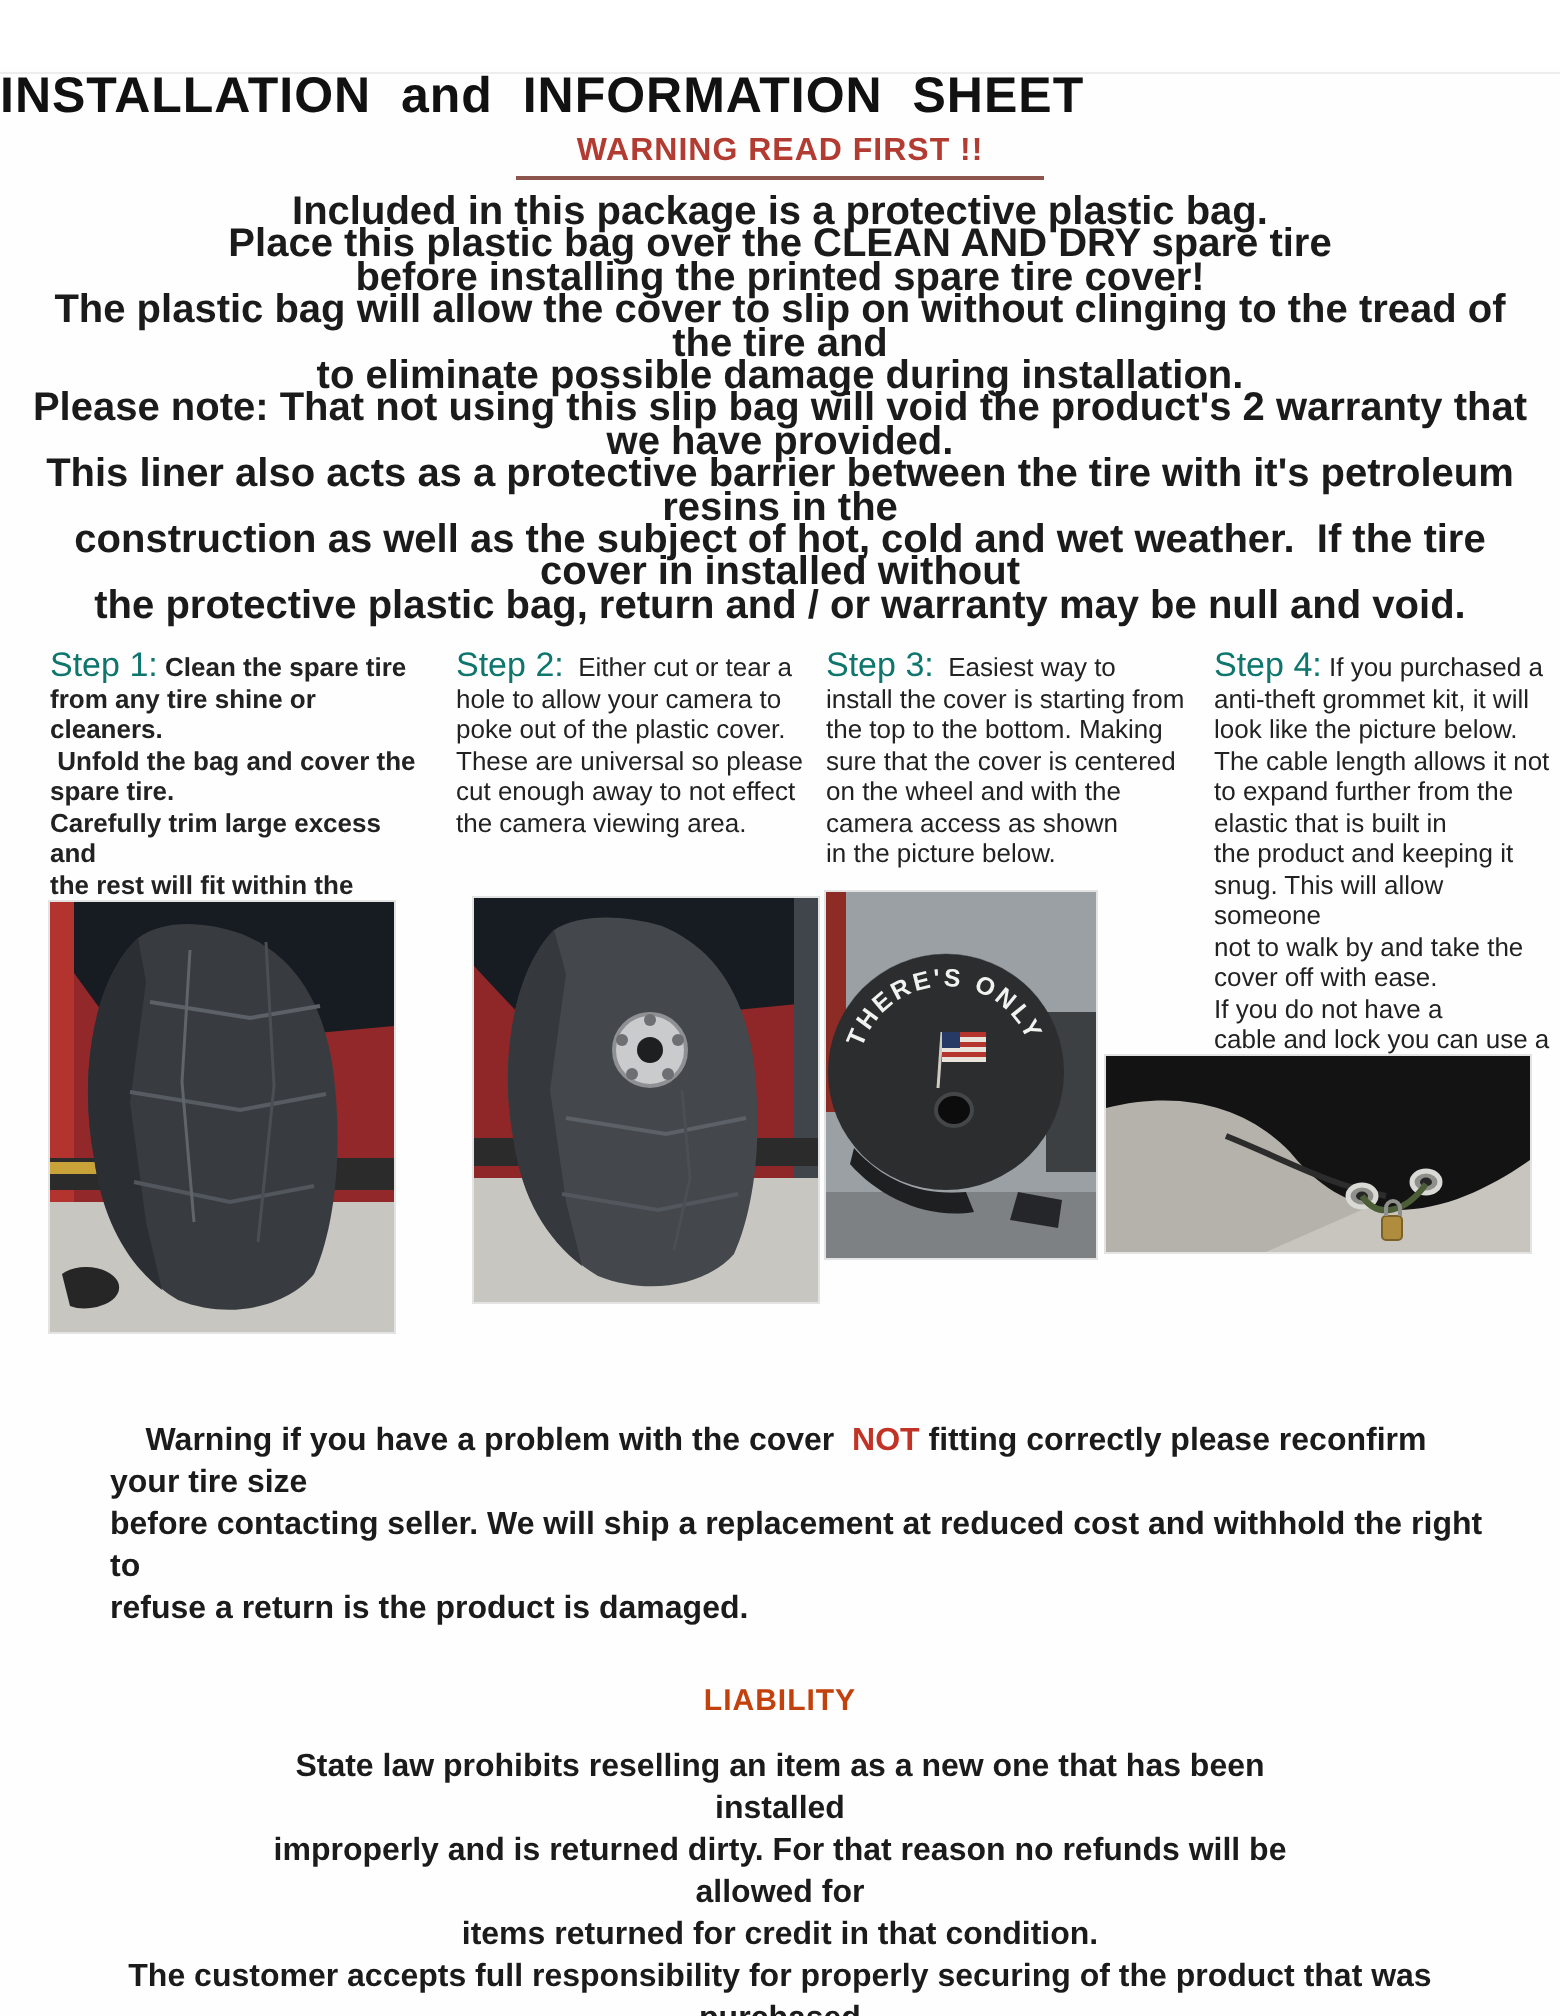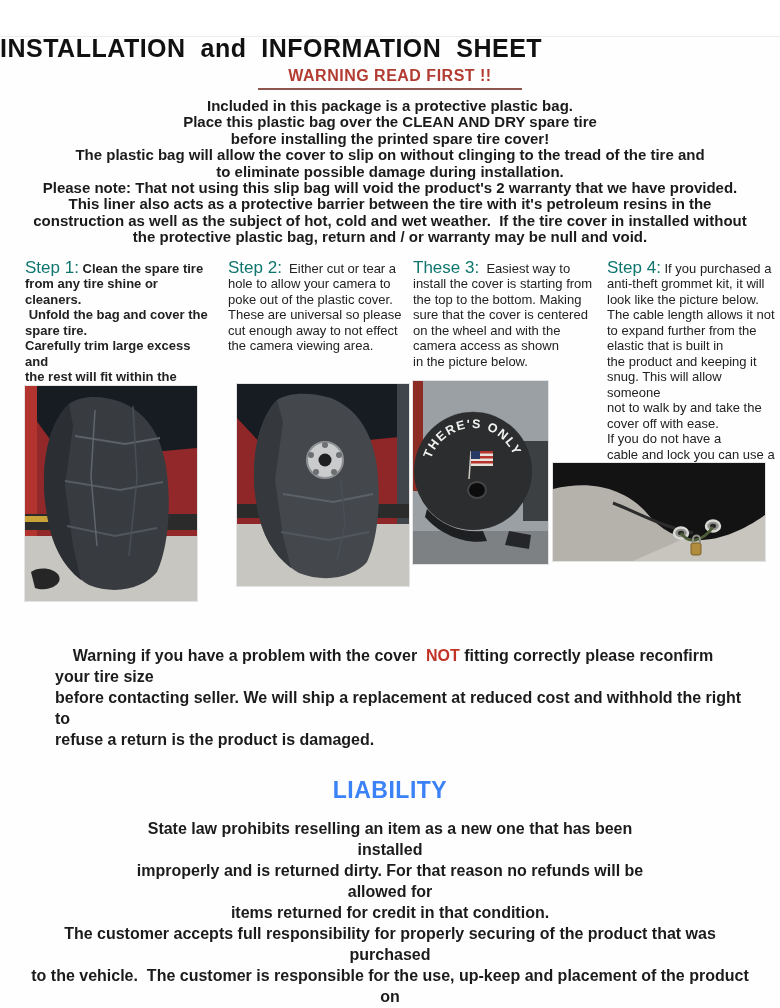"Included in this package is" .intro { font-size: 15px -> 20px }
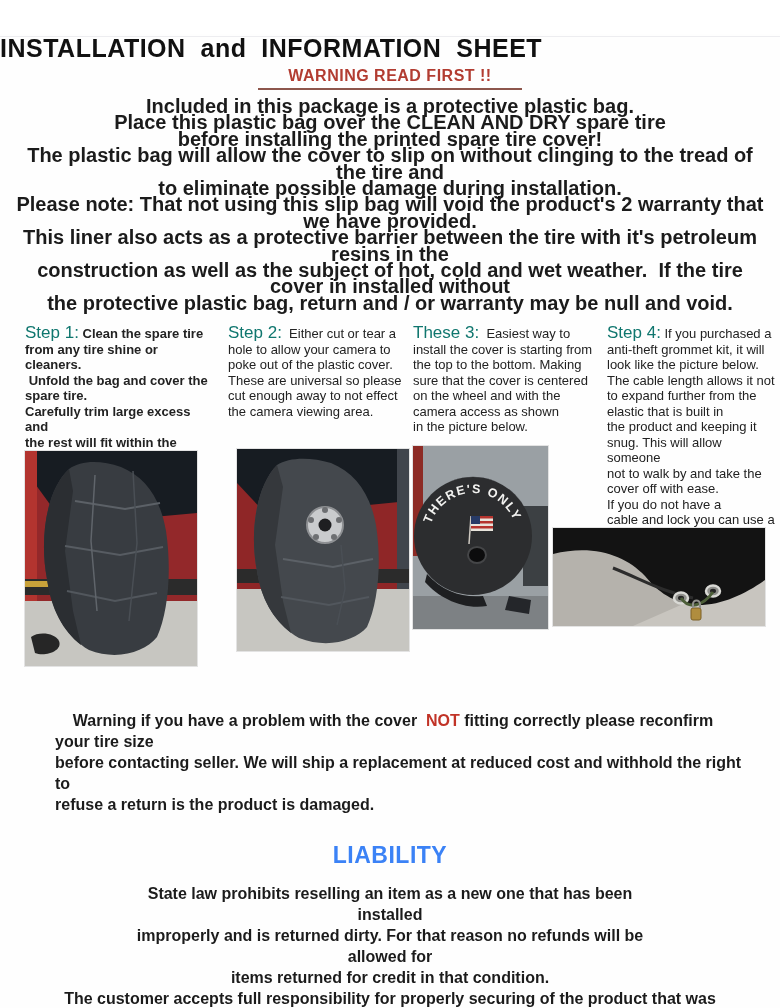"These 3:" span.lbl { text: These -> Step }
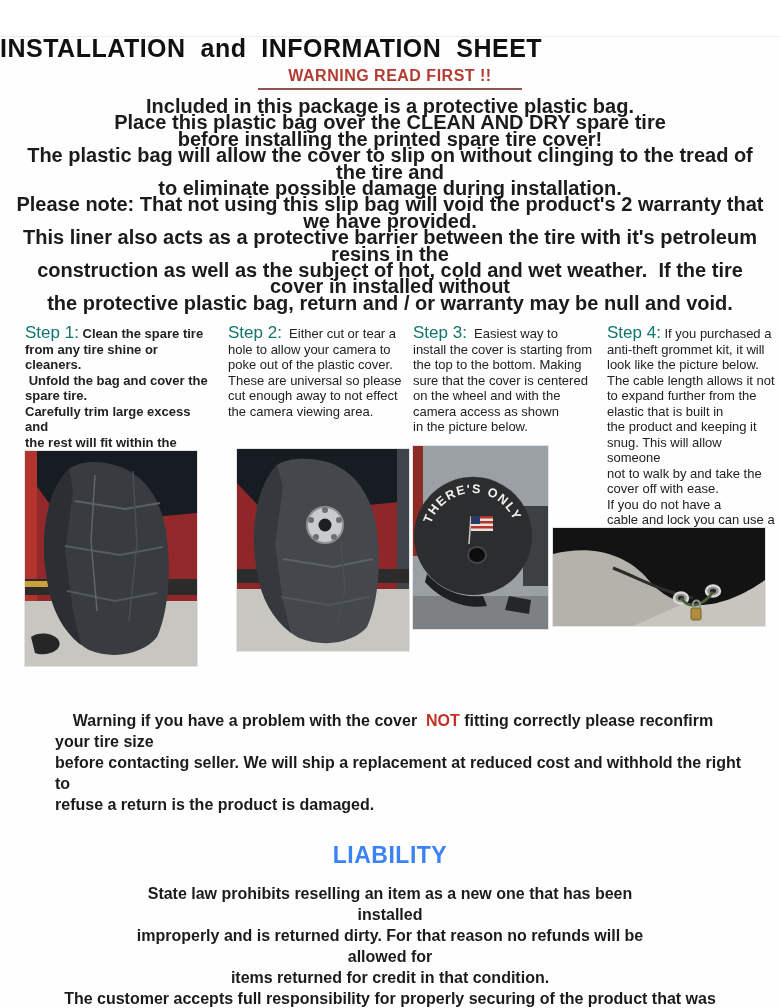"LIABILITY" h2.sect { color: #3b82f6 -> #c2410c; font-size: 23px -> 15px }
